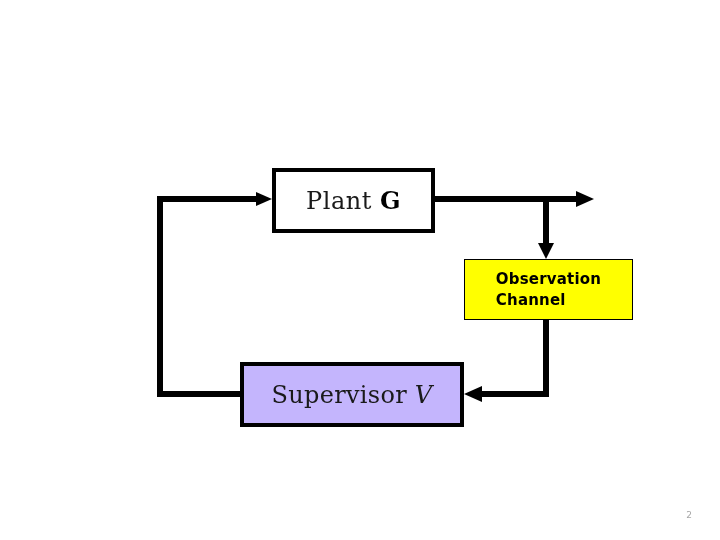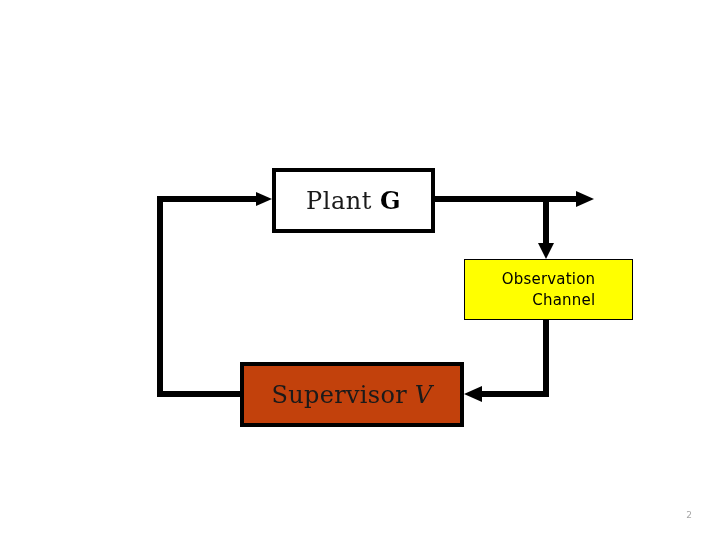"Plant G" .node-box { text-align: right -> left }
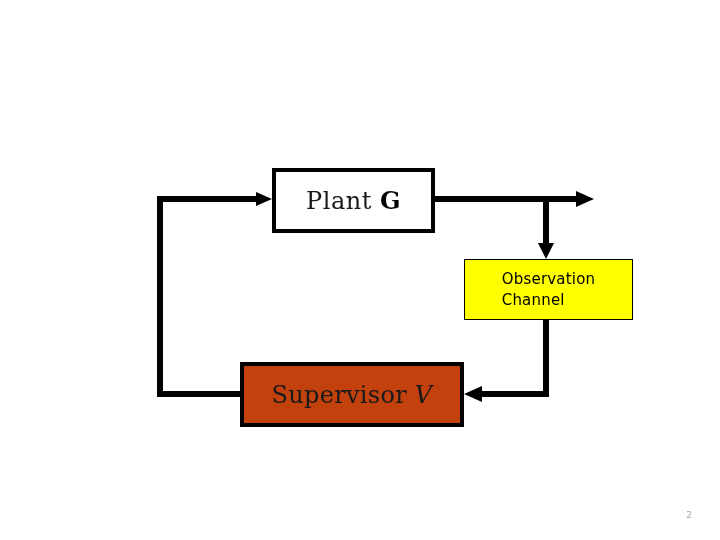"Observation" #observation-label { font-weight: normal -> bold }
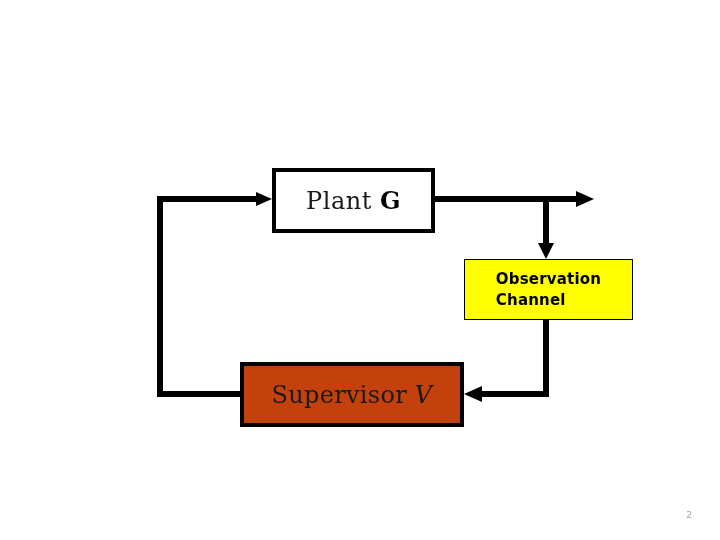"Supervisor V" #supervisor-box { background: #c2410c -> #c4b5fd }
